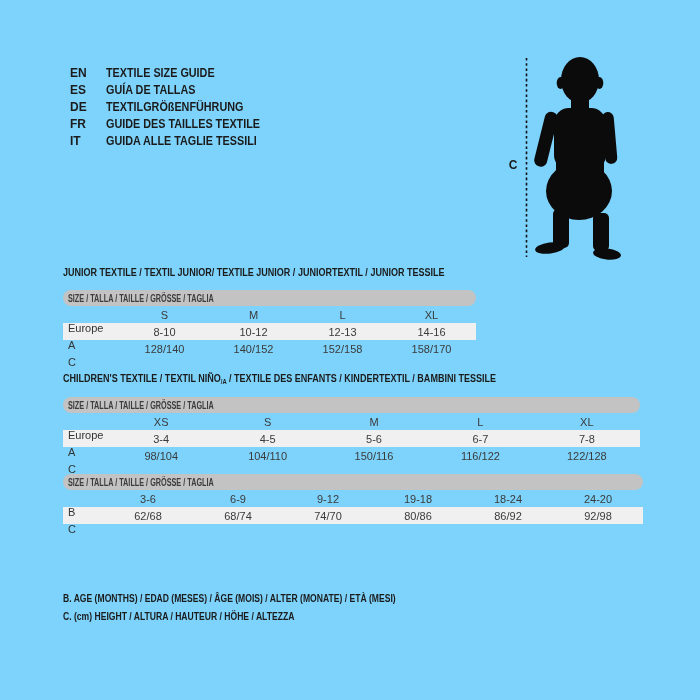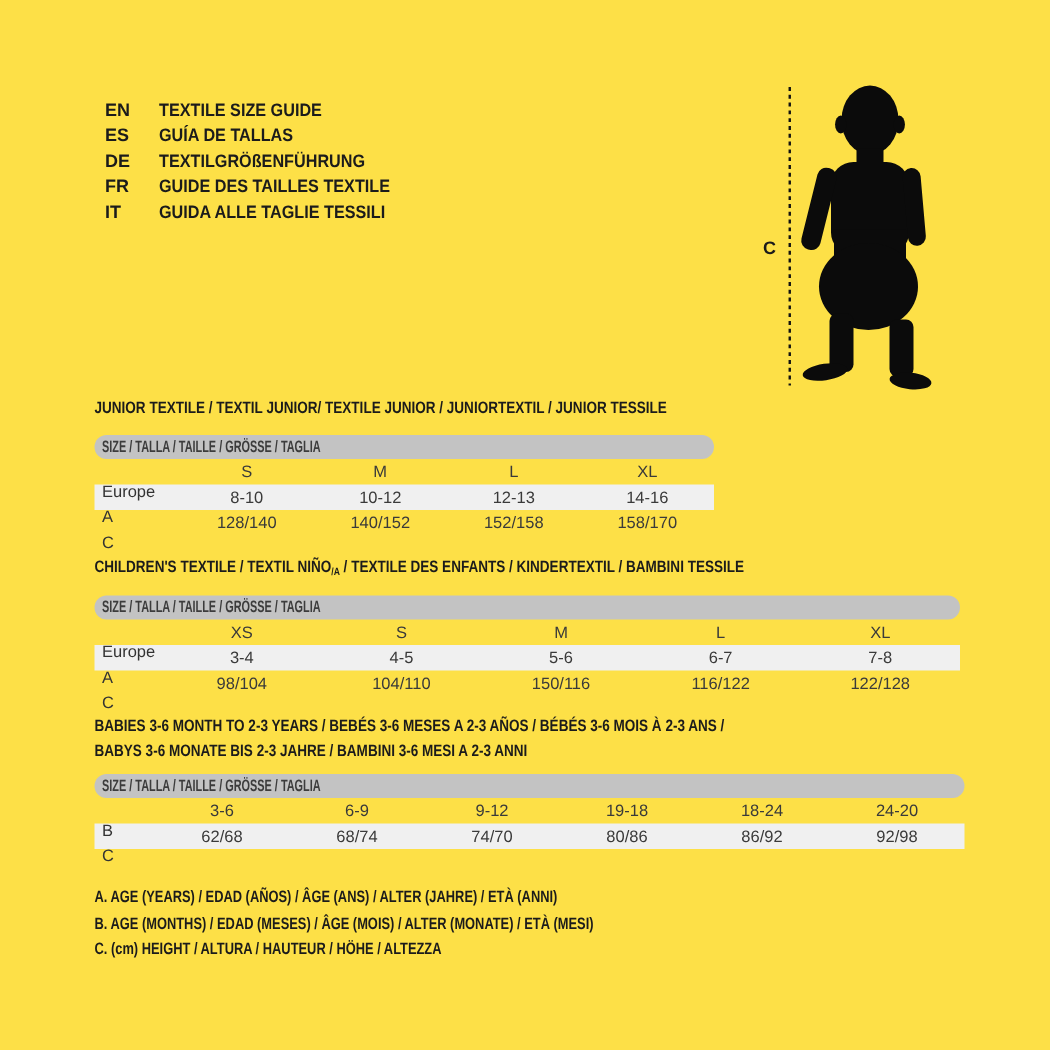"EN" .canvas { background: #fde047 -> #7dd3fc }
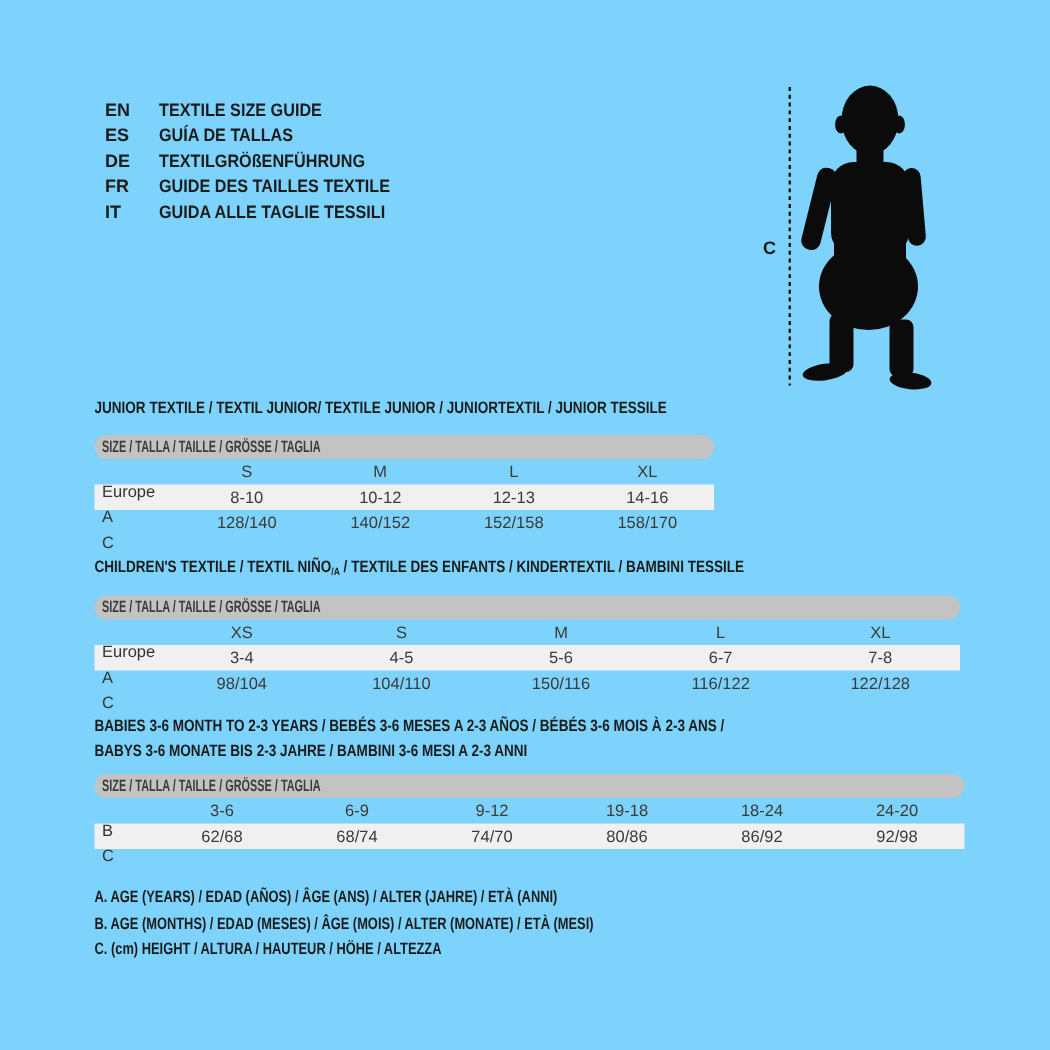"BABIES 3-6 MONTH TO 2-3" div.title-block { html: <div> <div> <span>BABIES 3-6 MONTH TO 2-3 YEARS / BEBÉS 3-6 MESES A 2-3 AÑOS / BÉBÉS 3-6 MOIS À 2-3 ANS /</span> </div> <div> <span>BABYS 3-6 MONATE BIS 2-3 JAHRE / BAMBINI 3-6 MESI A 2-3 ANNI</span> </div> </div> -> none }
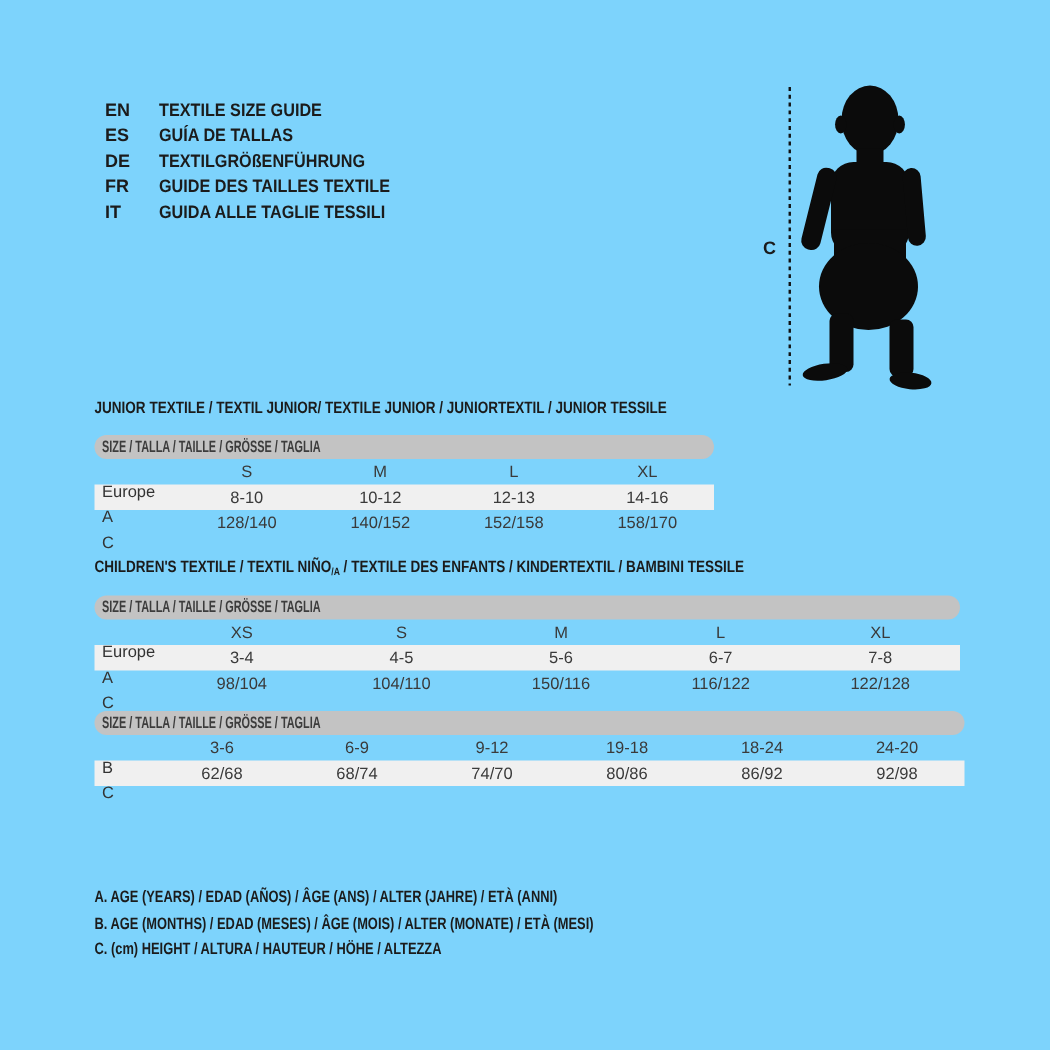"A. AGE (YEARS) / EDAD" div.fn { html: <div> <span>A. AGE (YEARS) / EDAD (AÑOS) / ÂGE (ANS) / ALTER (JAHRE) / ETÀ (ANNI)</span> </div> -> none }
